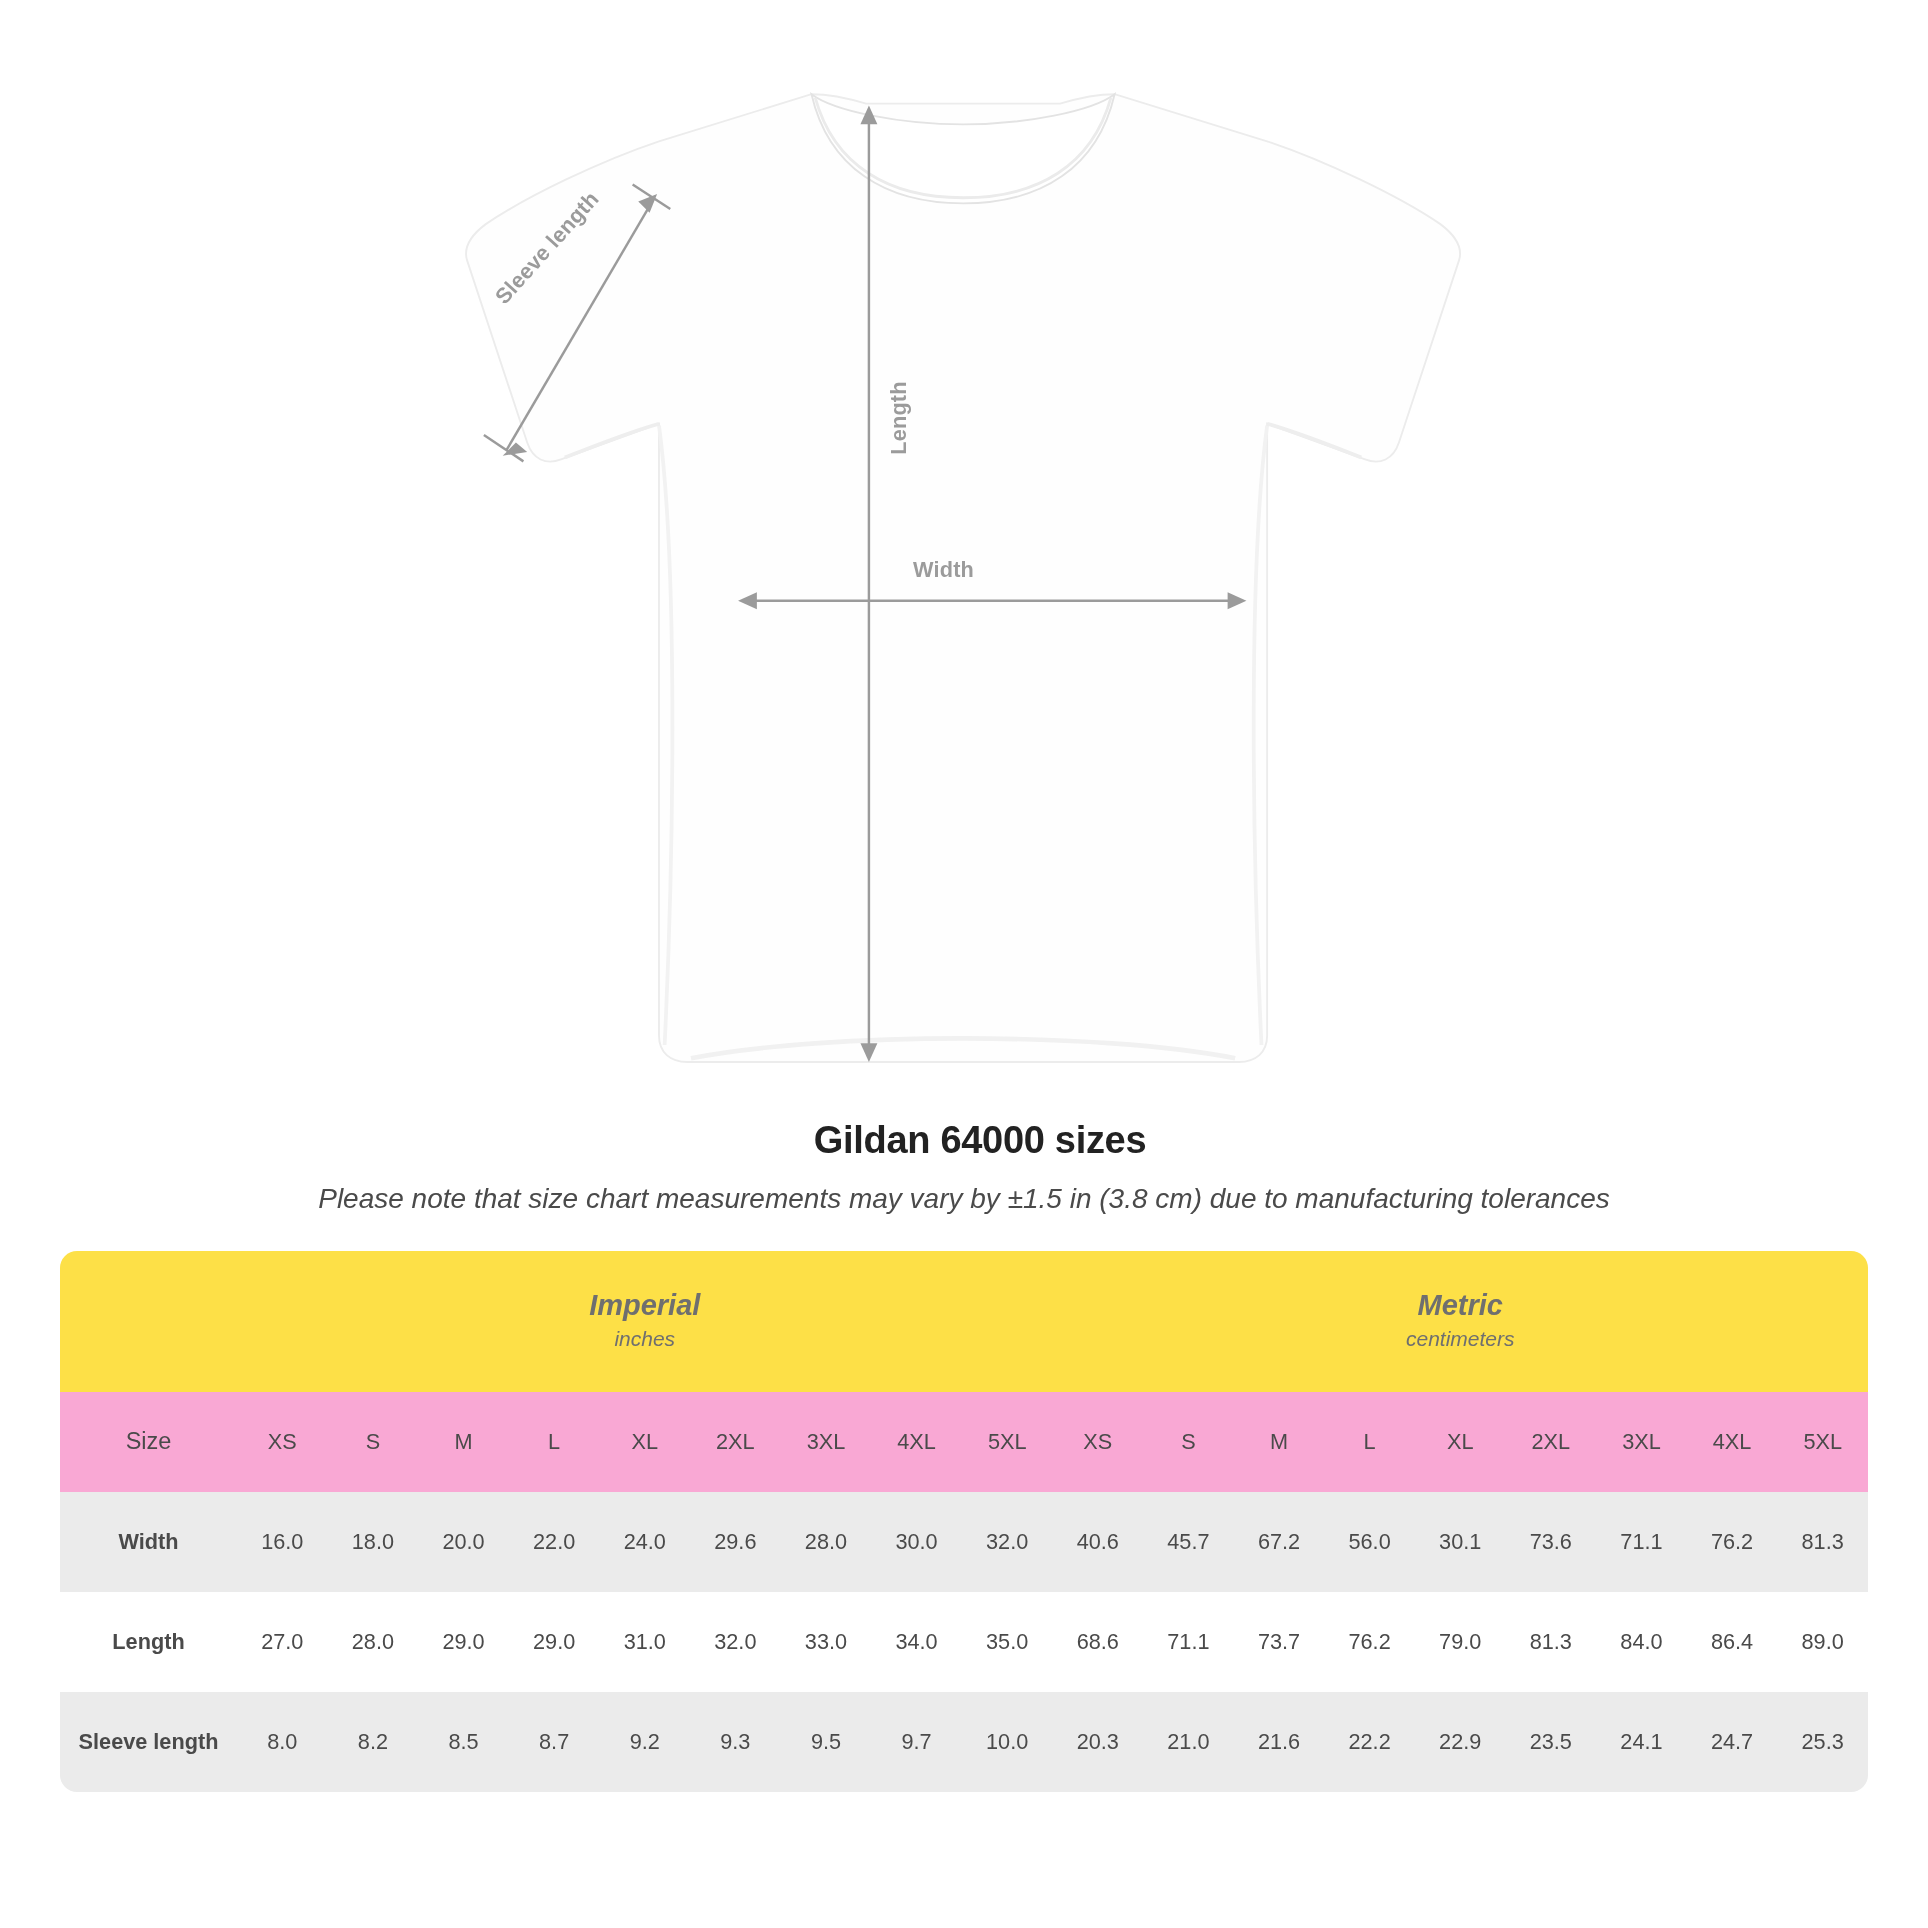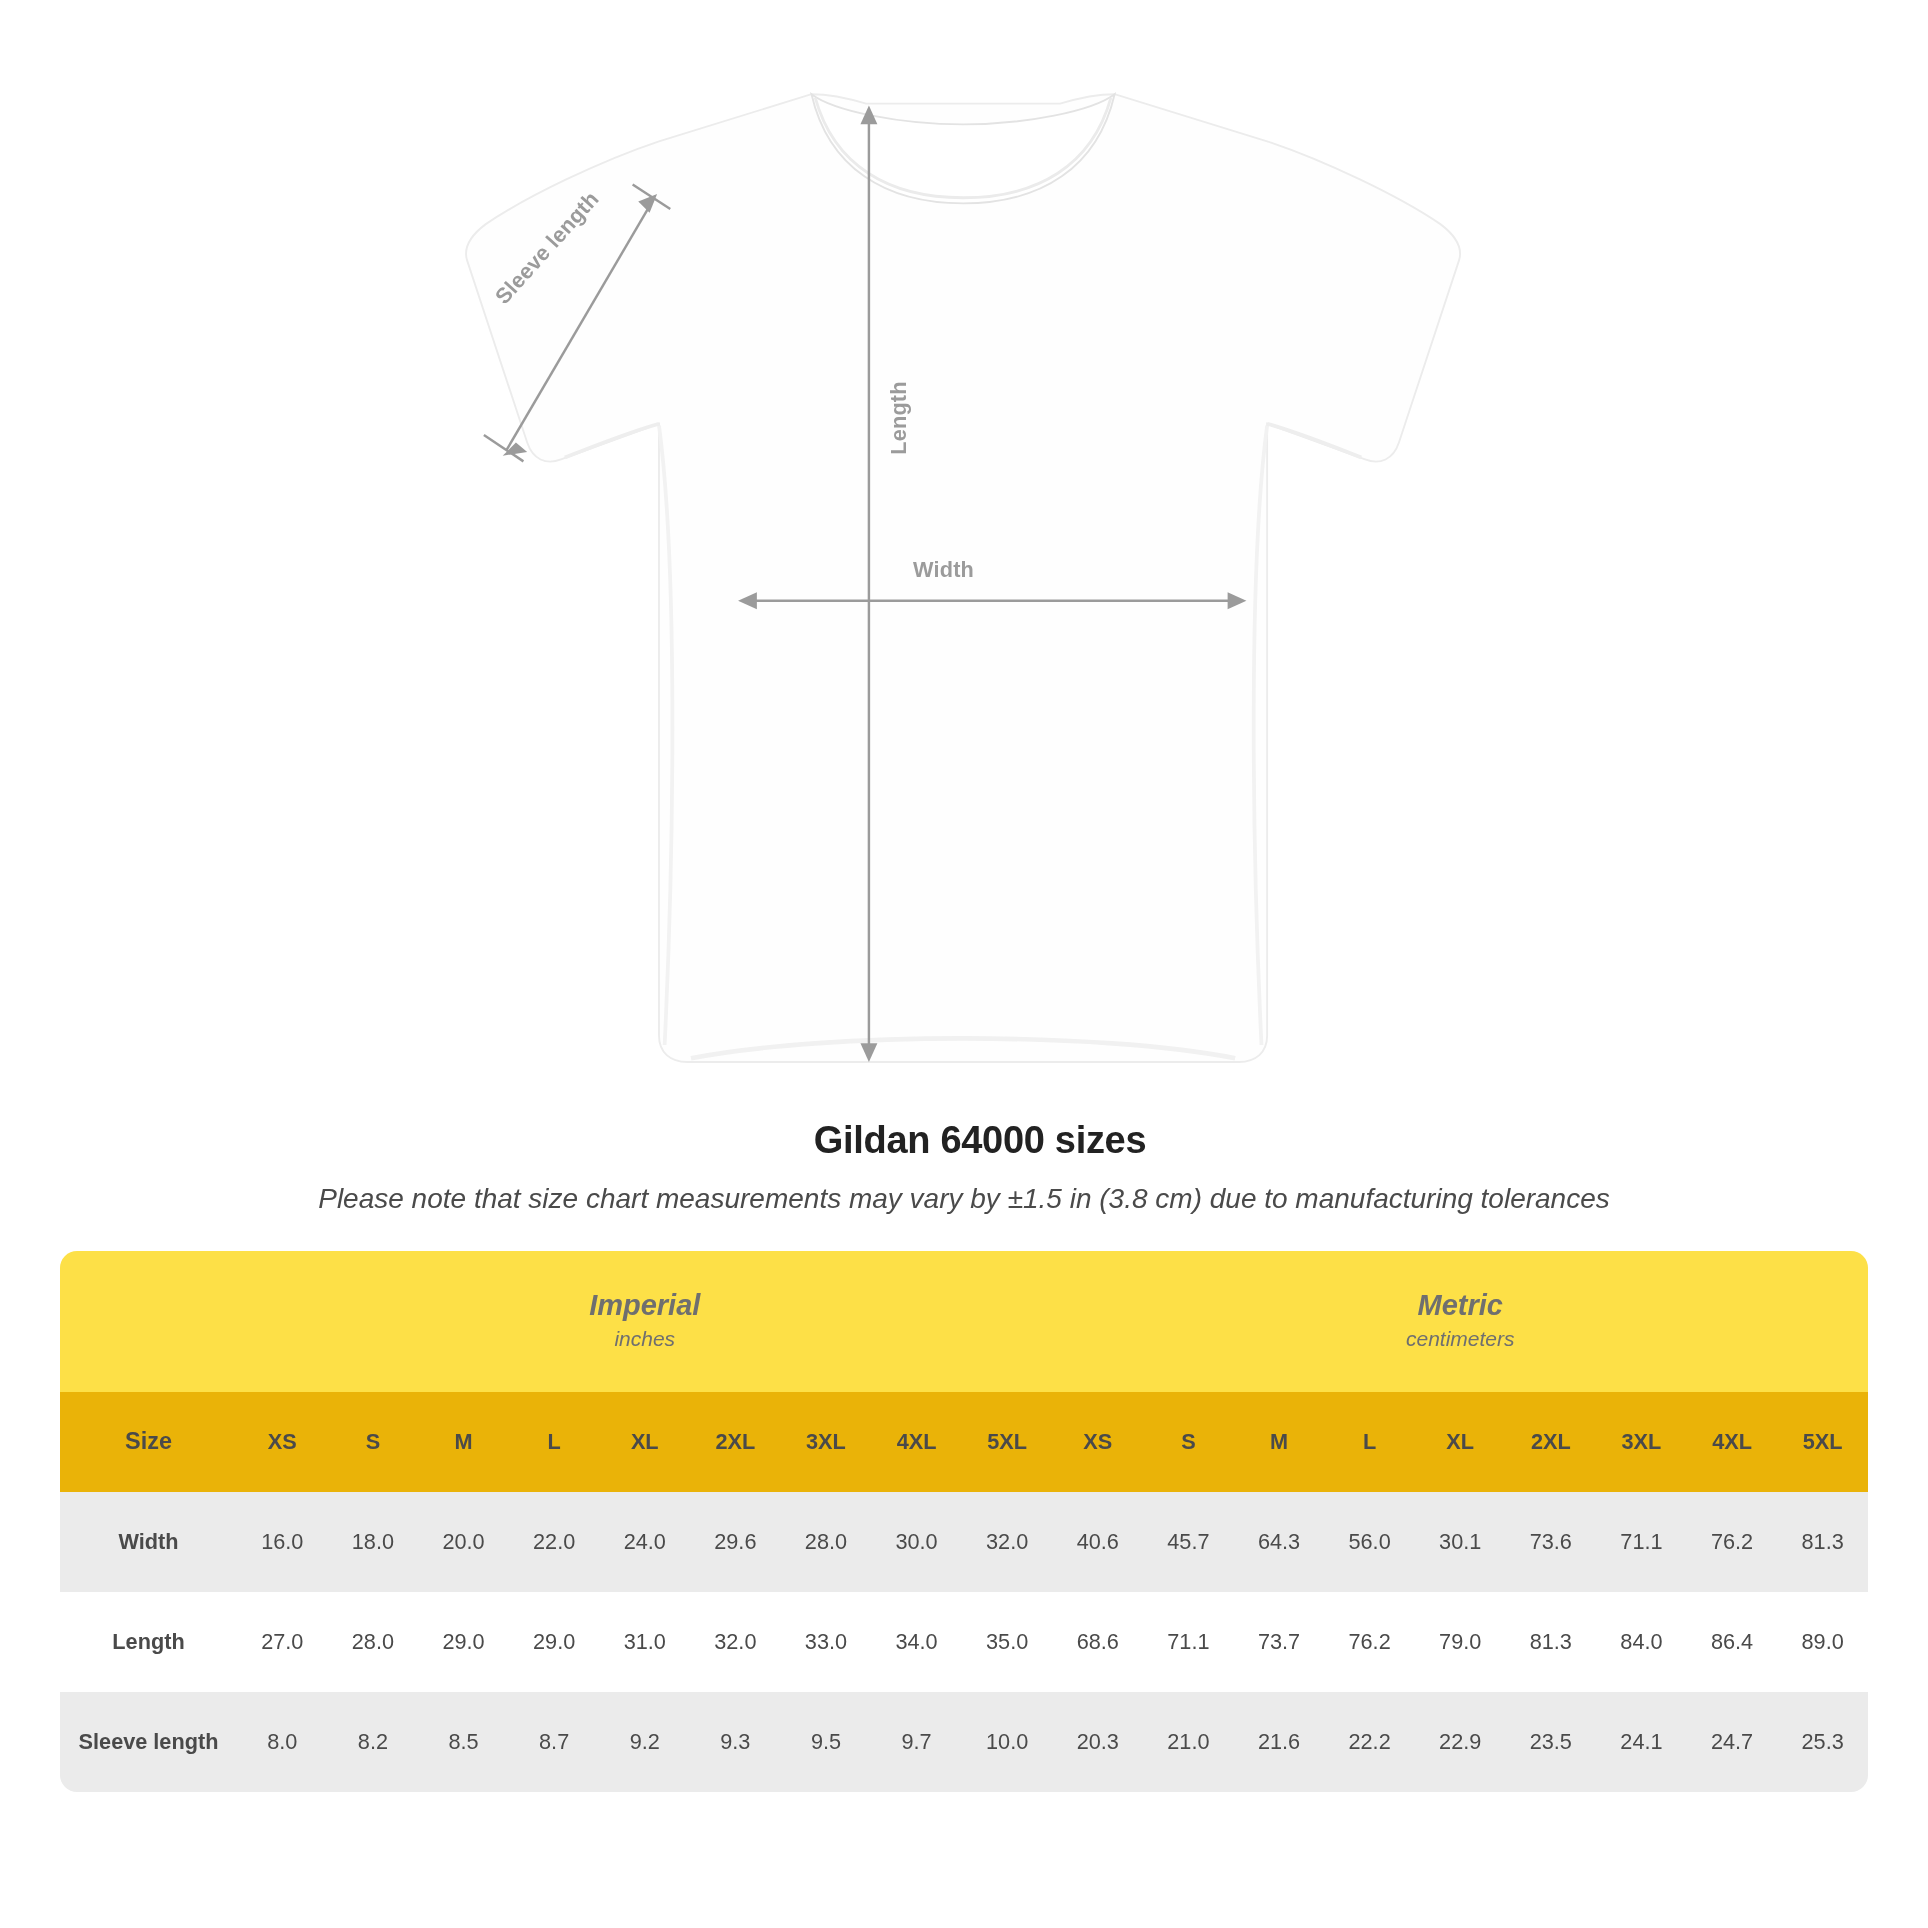"Size" .head-row td { background: #eab308 -> #f9a8d4; font-weight: bold -> normal }
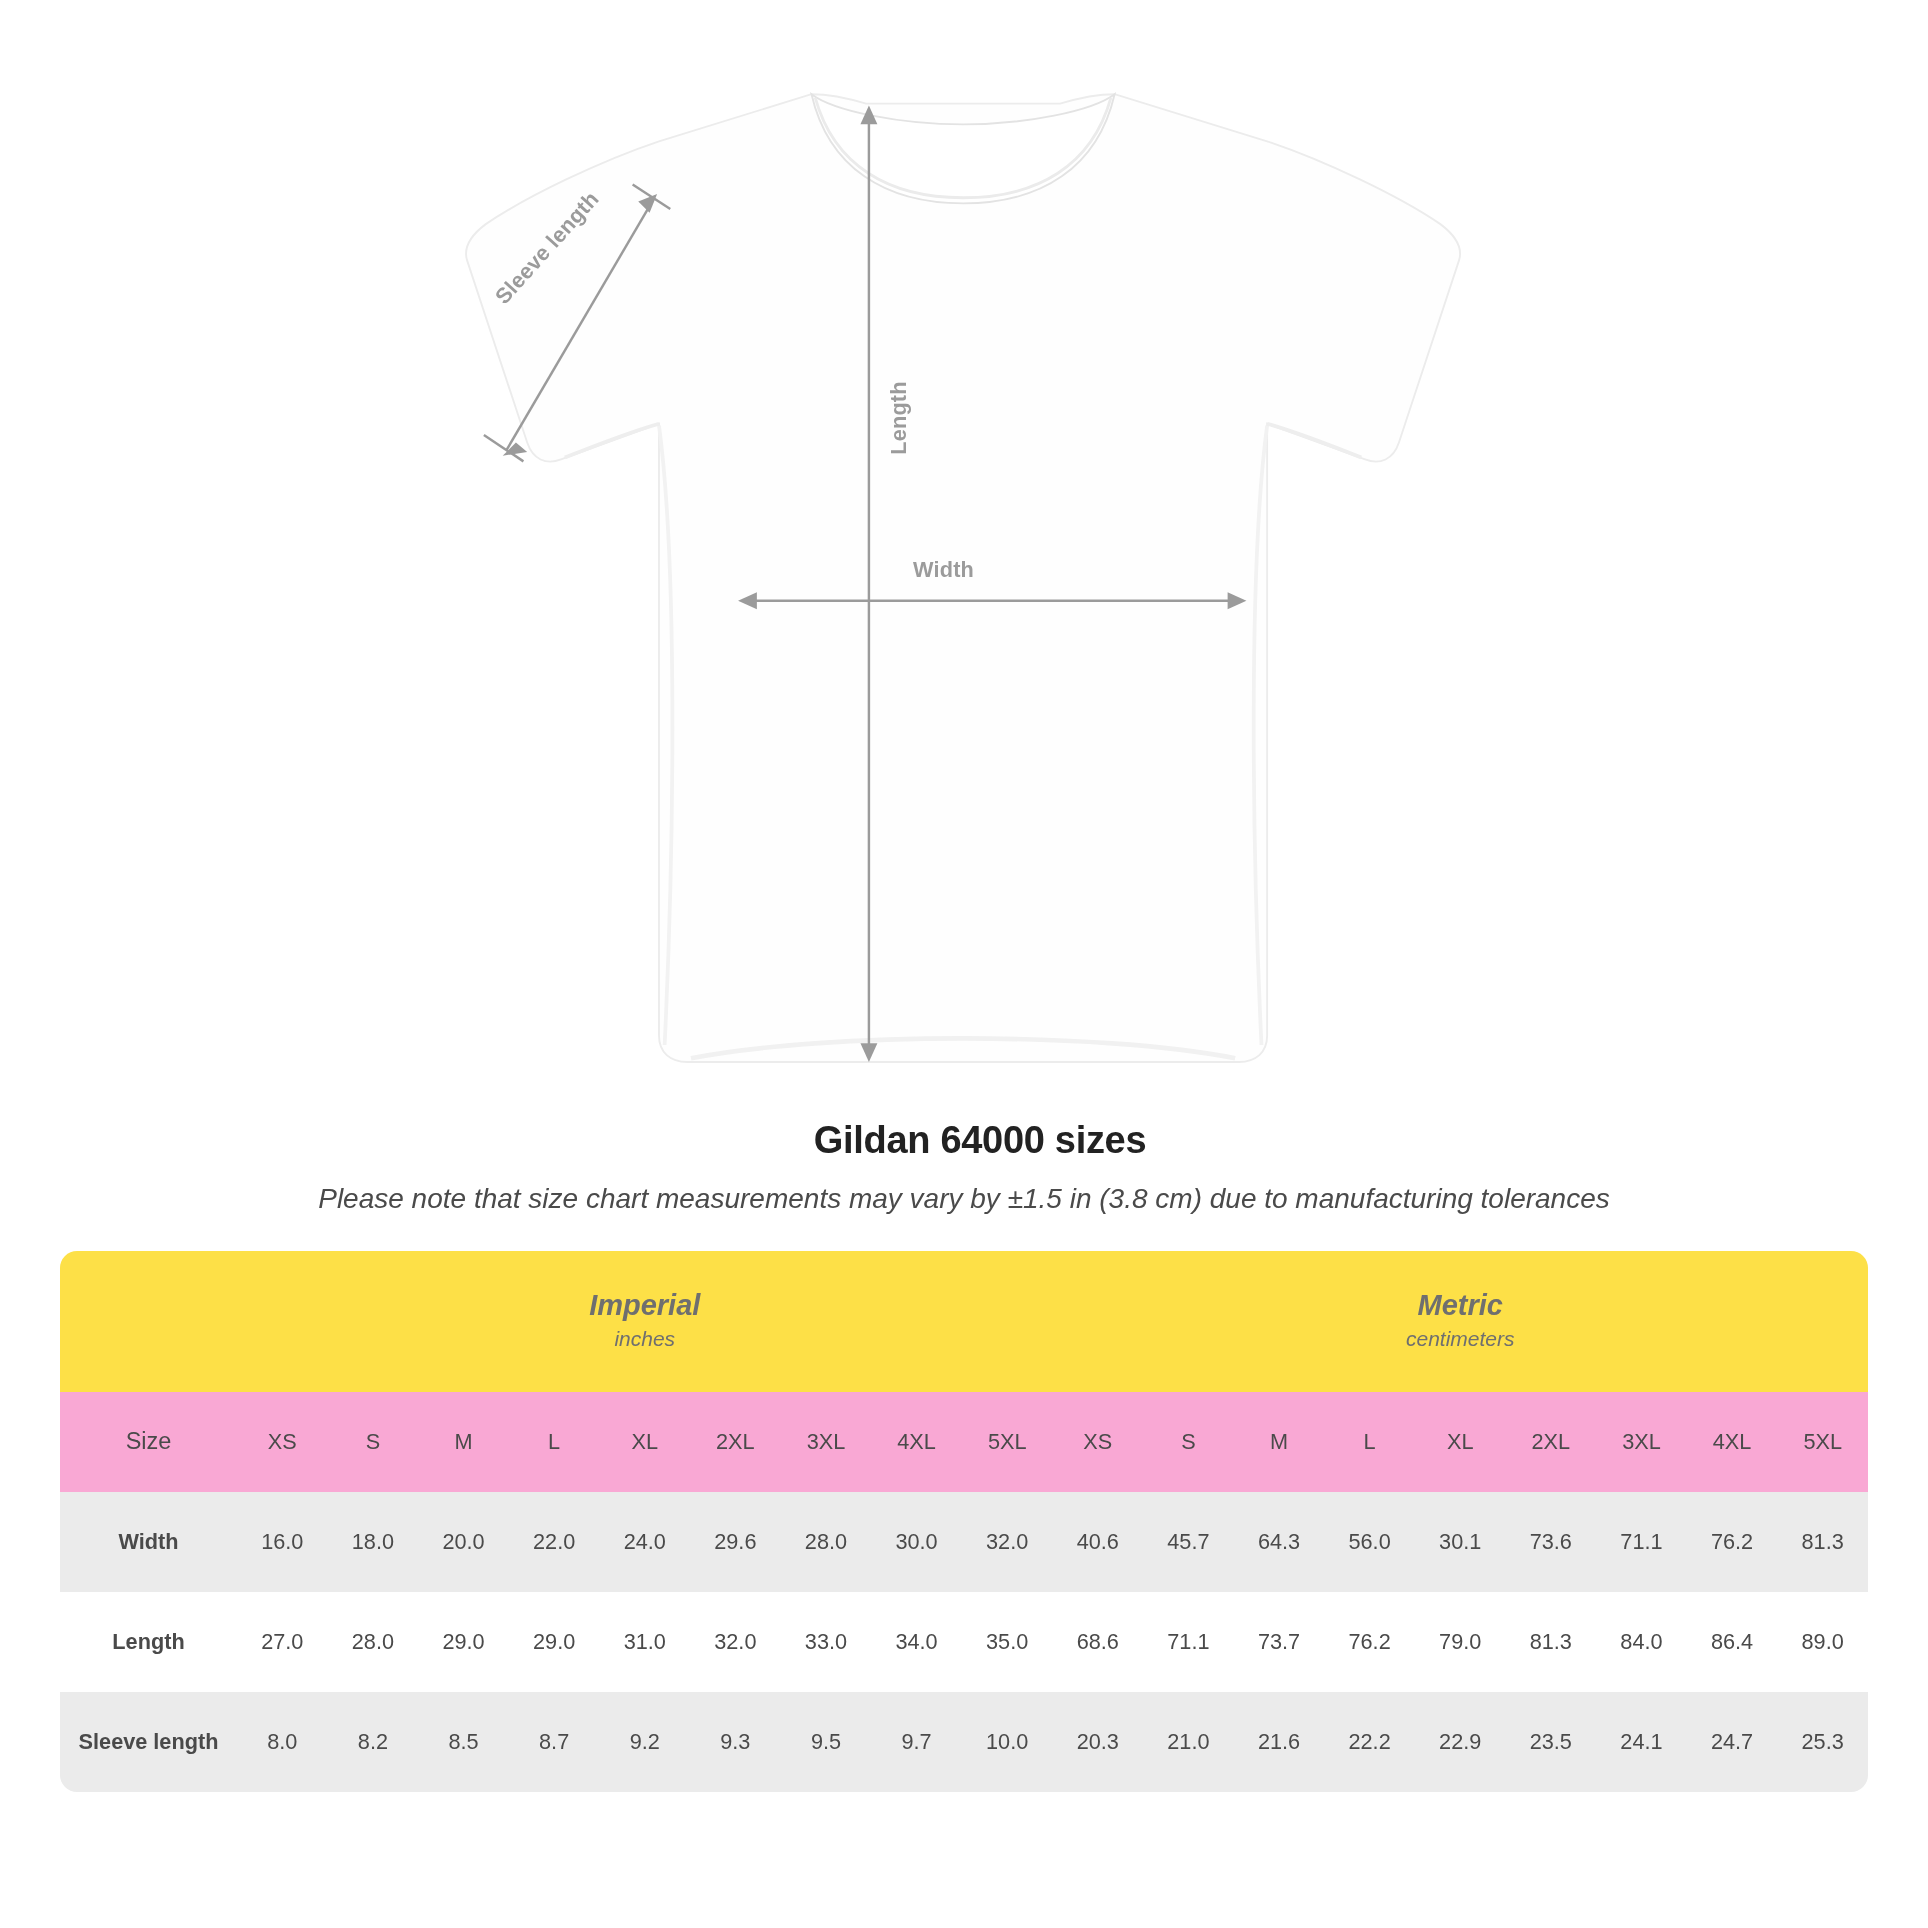"64.3" td.cell-val { text: 64.3 -> 67.2 }
